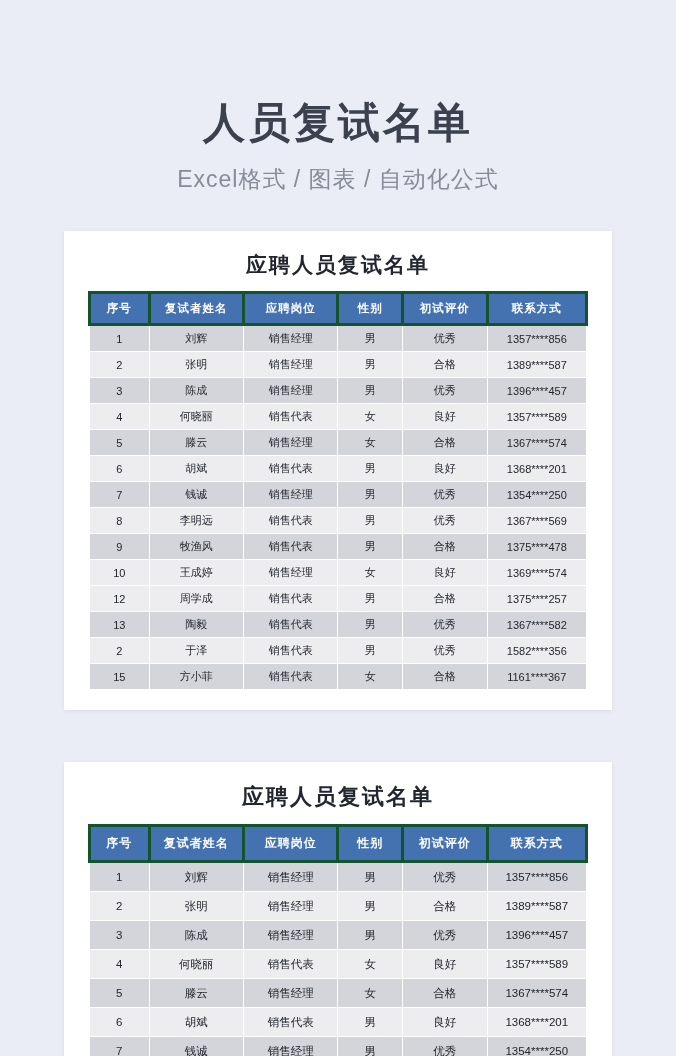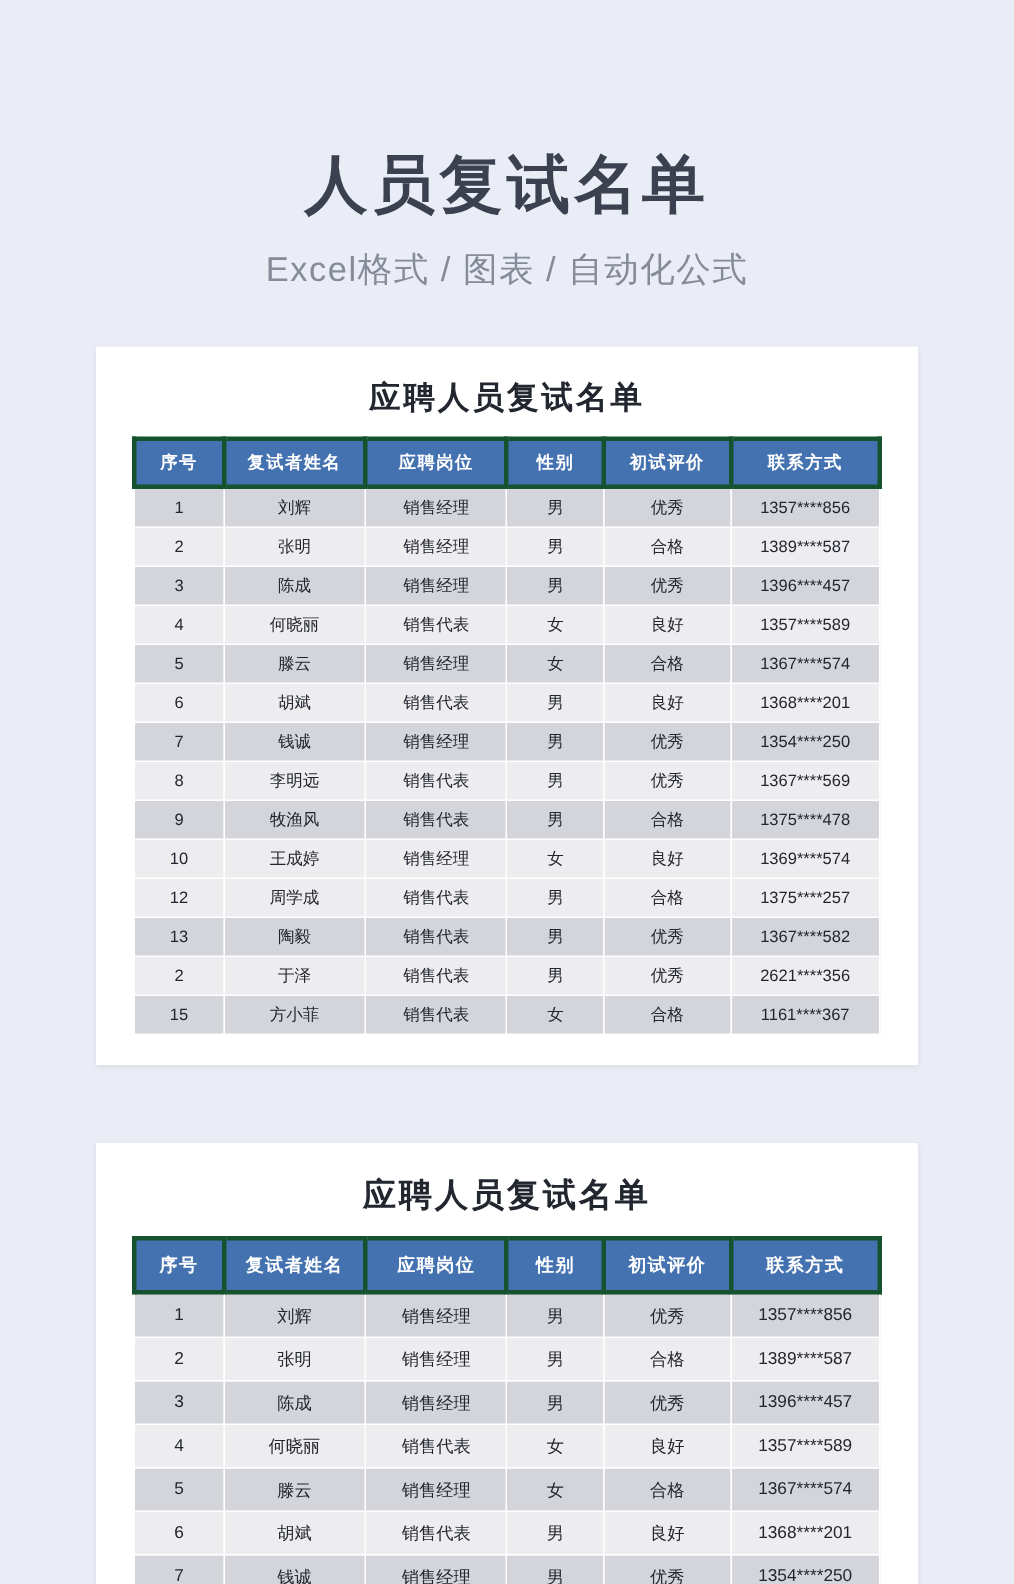"2621****356" td { text: 2621 -> 1582 }
